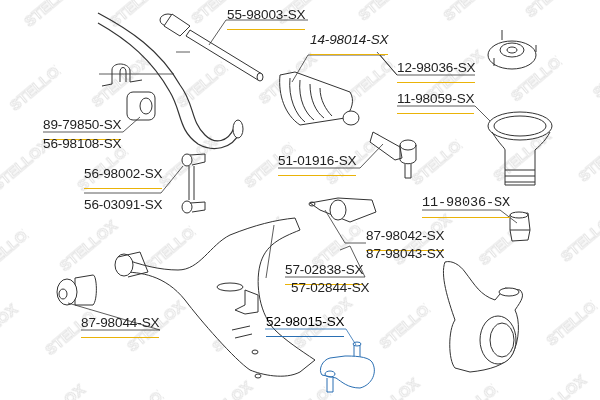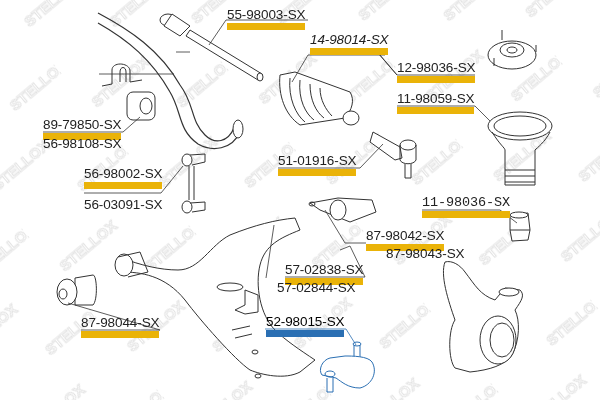"55-98003-SX" .u { border-bottom: 7px solid #eab308 -> 1px solid #eab308; padding-bottom: 1px -> 7px }
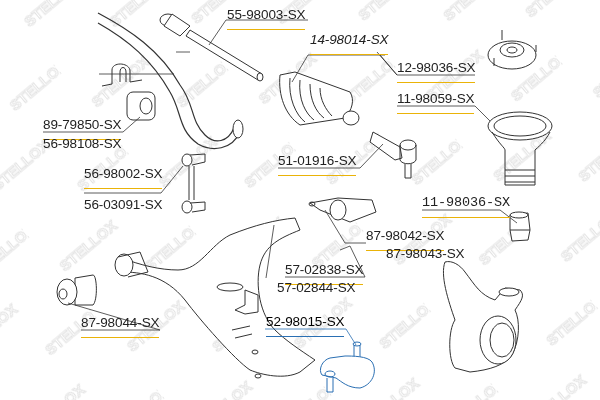"87-98043-SX" div.lbl { margin-left: 20px -> none }
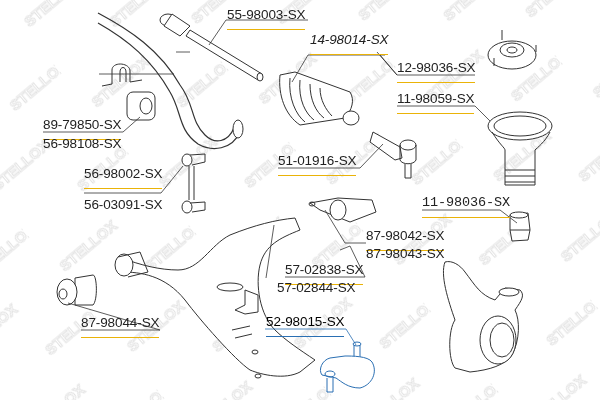"57-02844-SX" div.lbl { left: 277px -> 291px }
